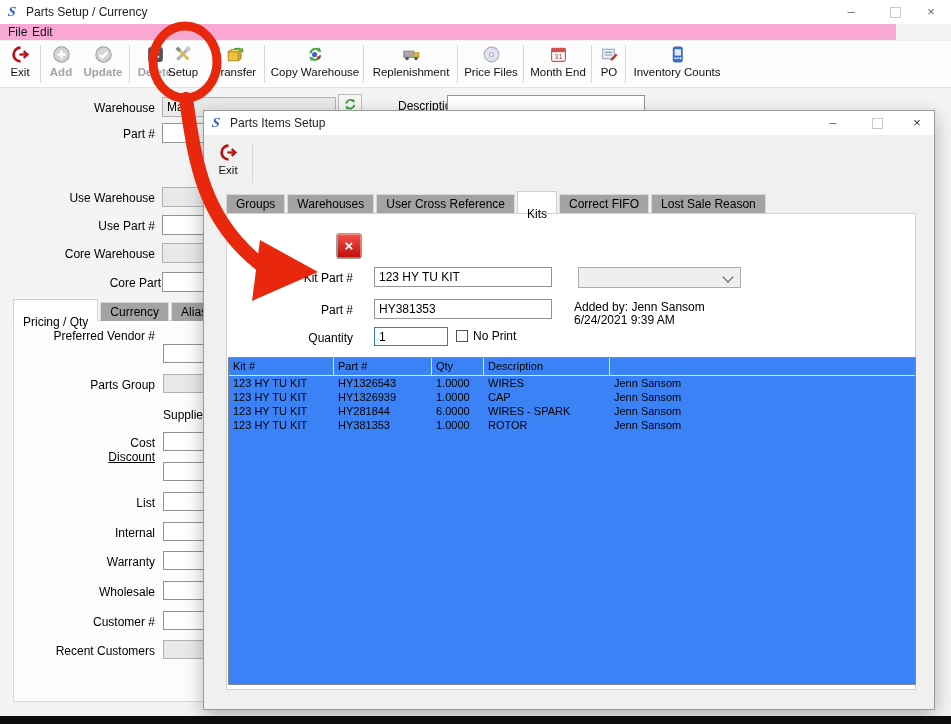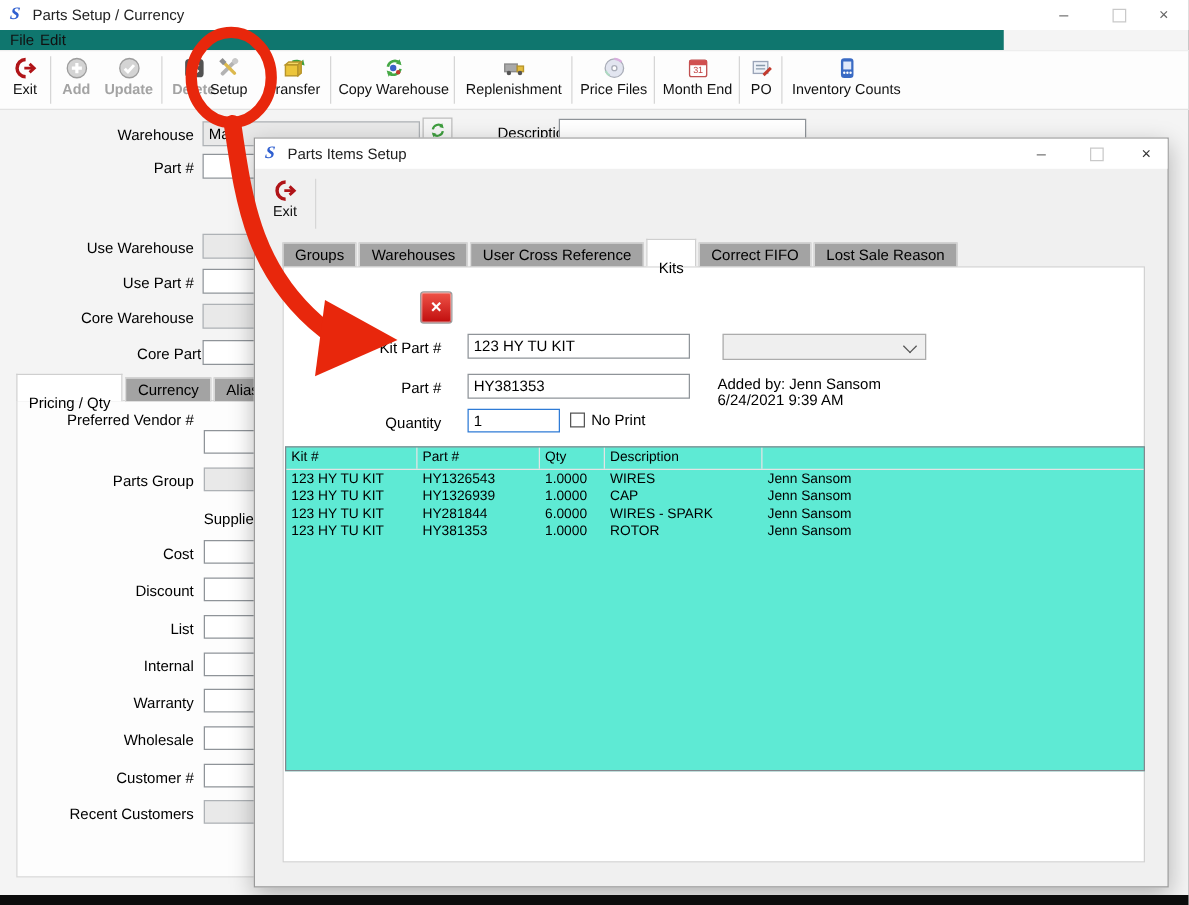"File" .menubar { background: #0f766e -> #f9a8d4; width: 803px -> 896px }
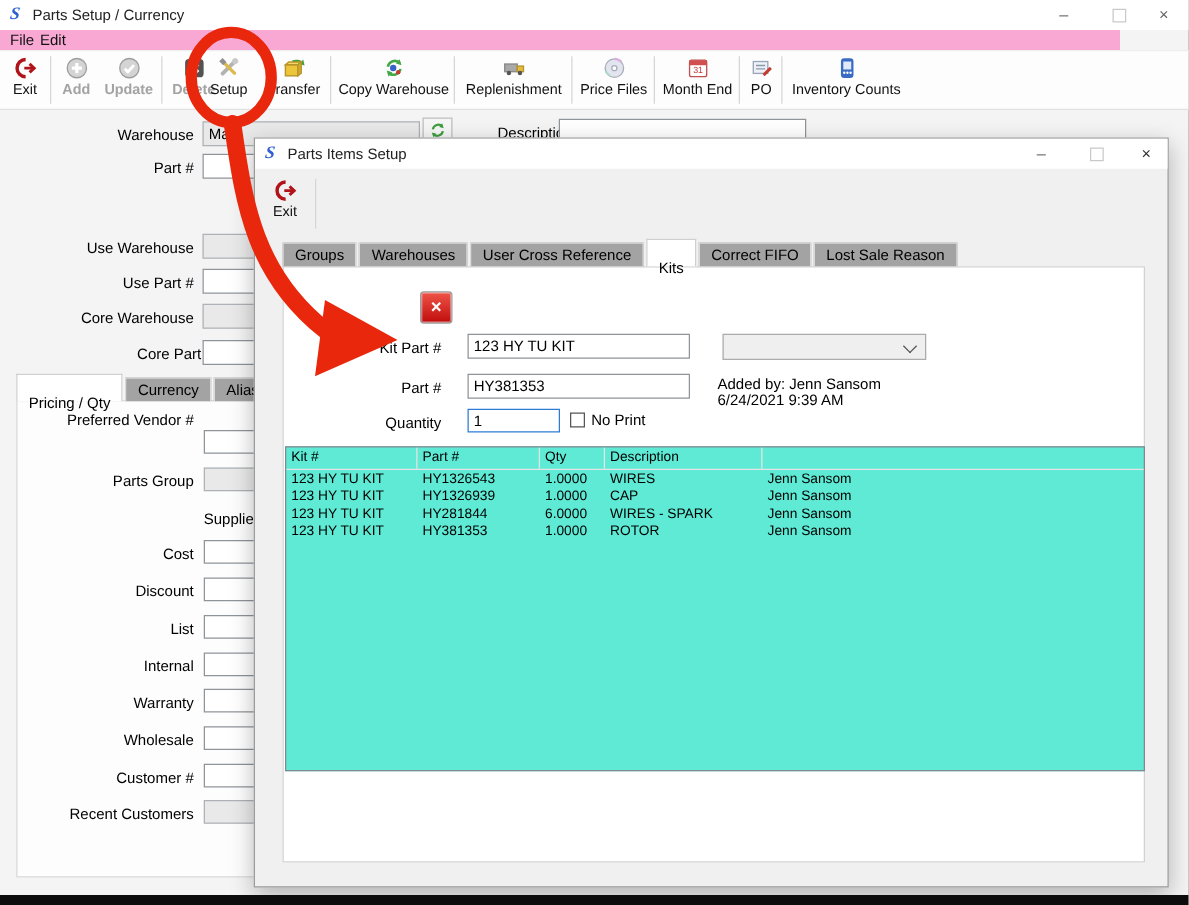"Kit #" .list { background: #5eead4 -> #3b82f6; height: 260px -> 328px }
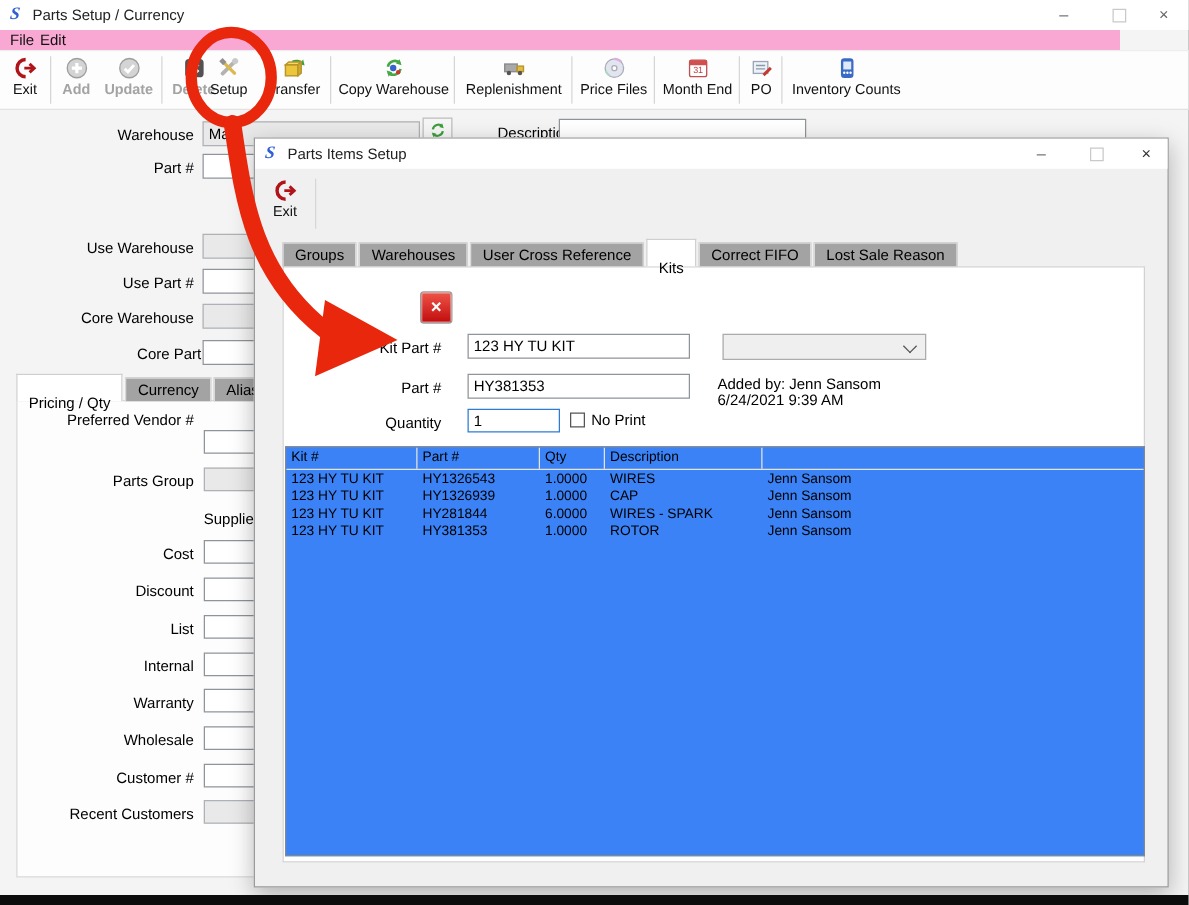"Discount" div.lab { text-decoration: none -> underline; top: 466px -> 450px }
